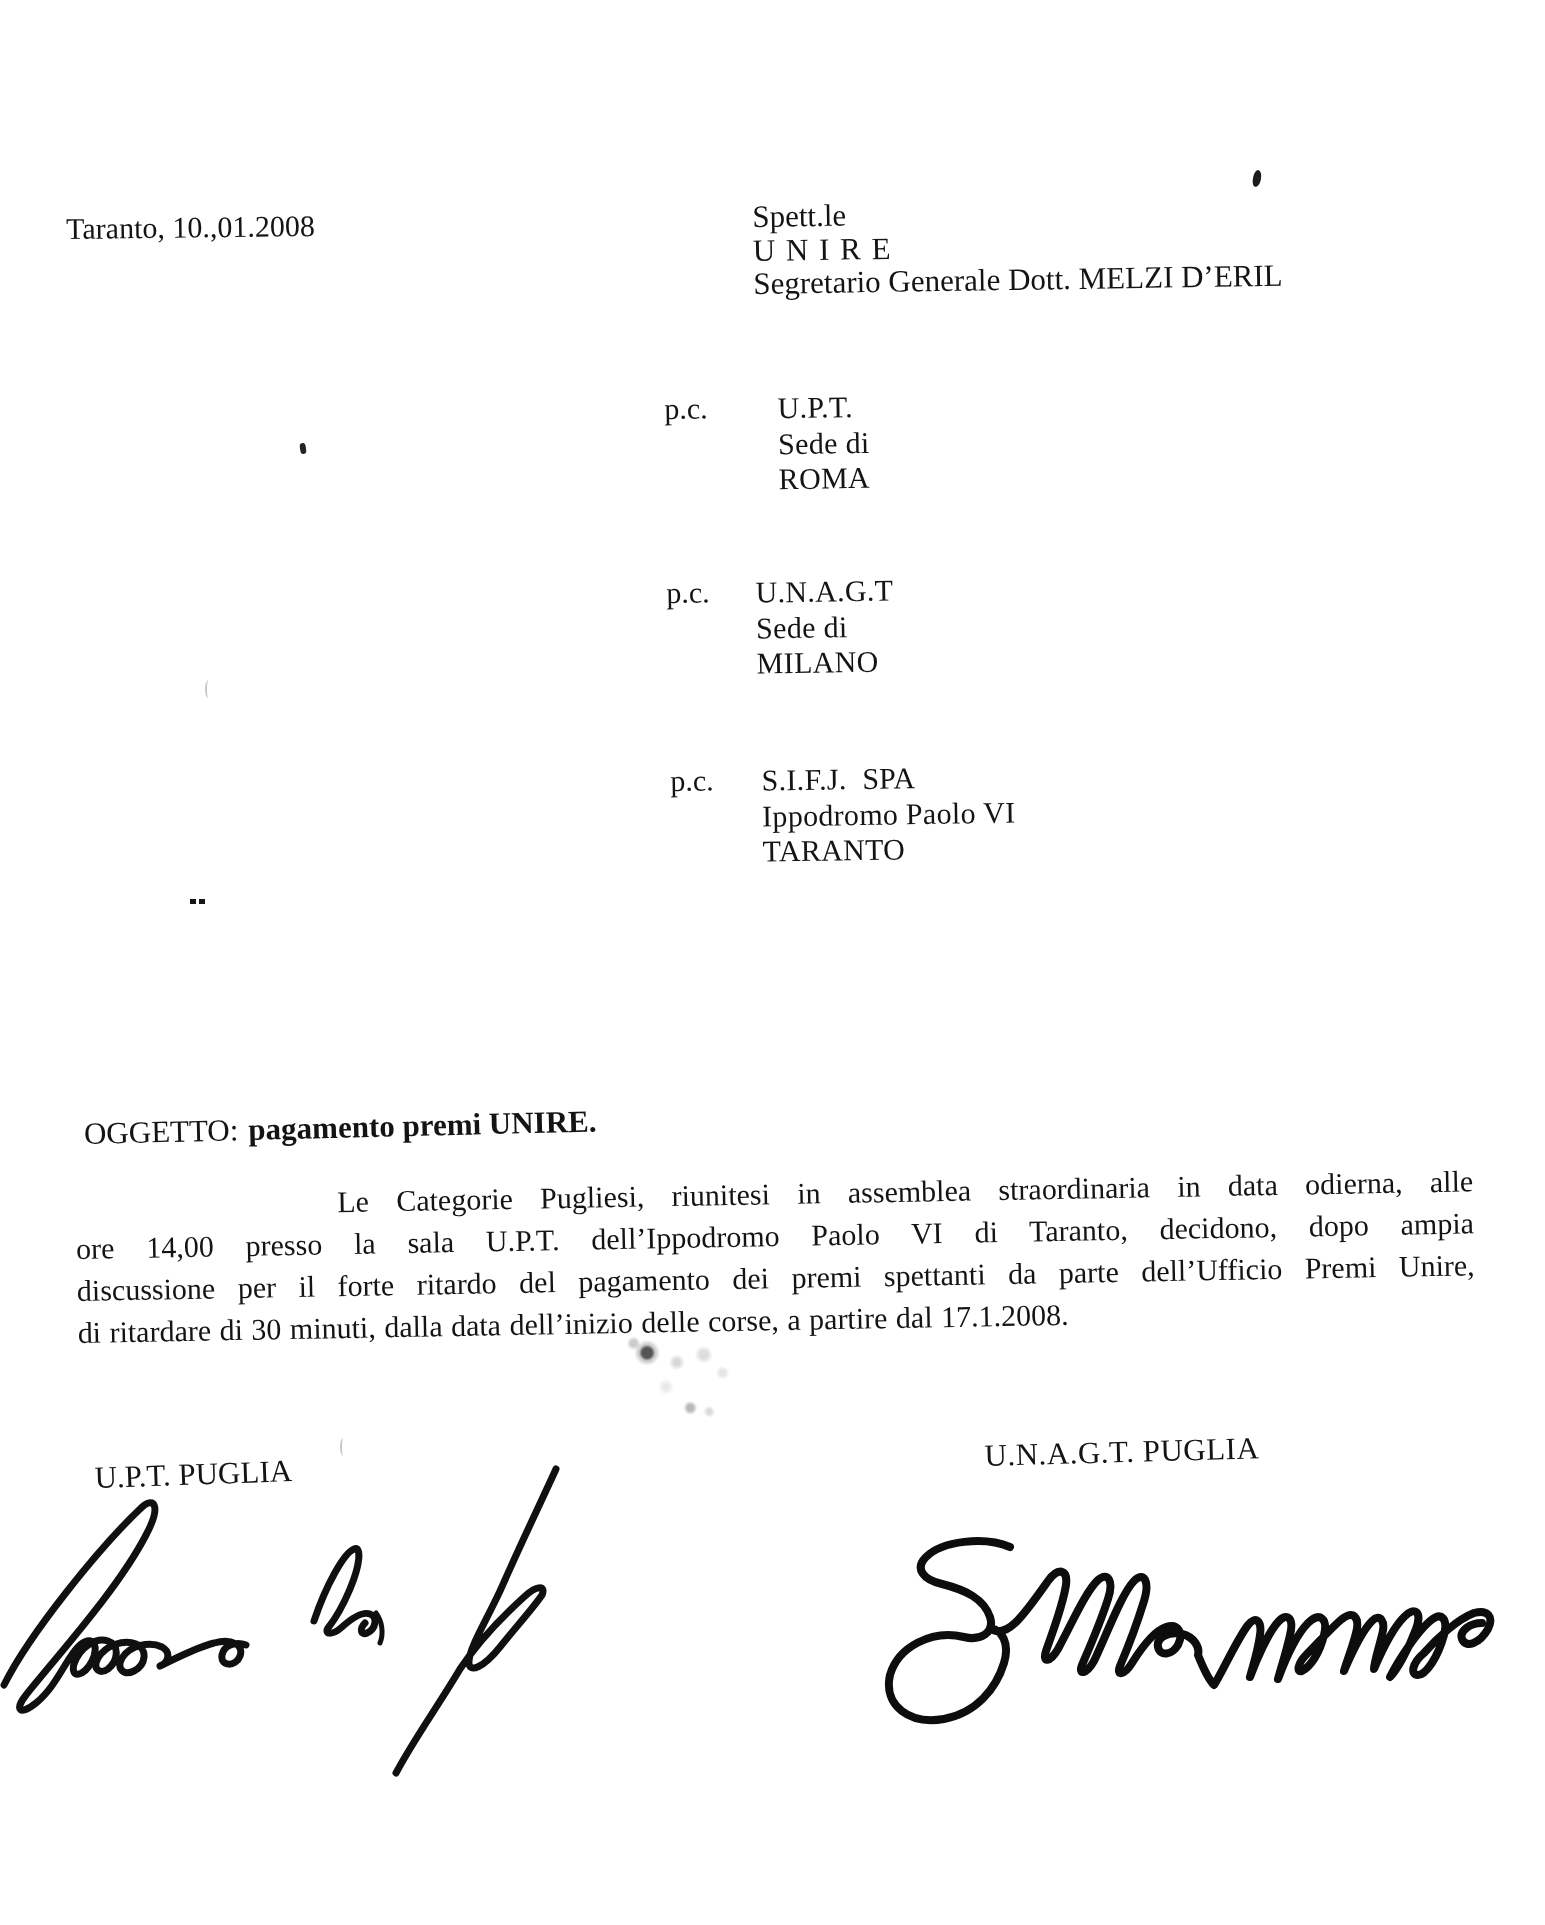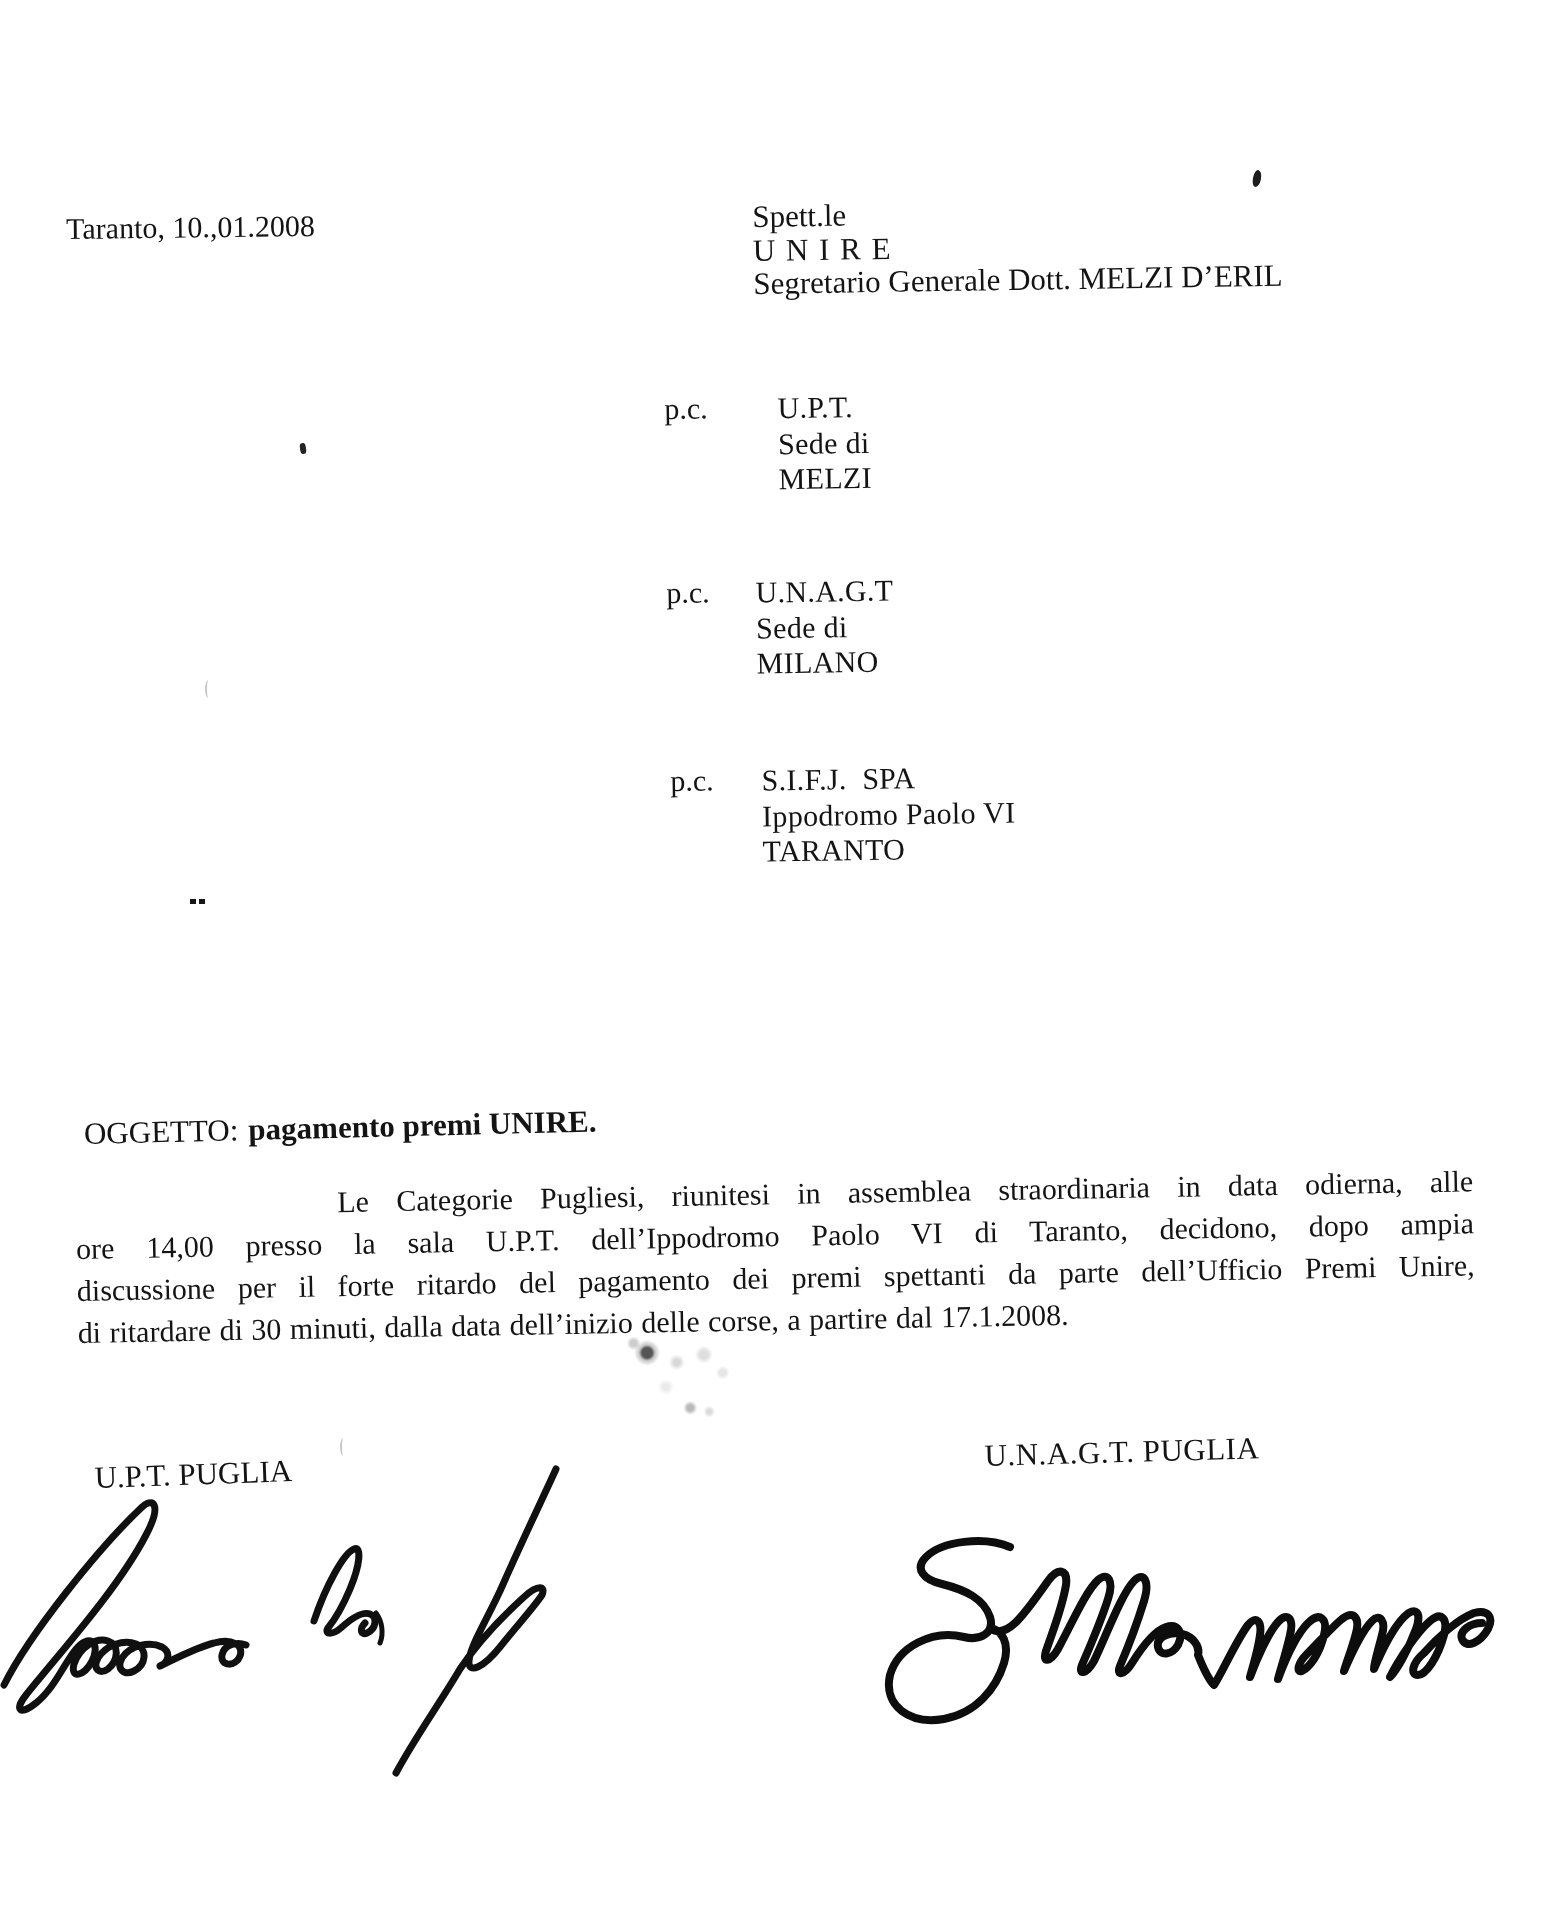"MELZI" div { text: MELZI -> ROMA }
